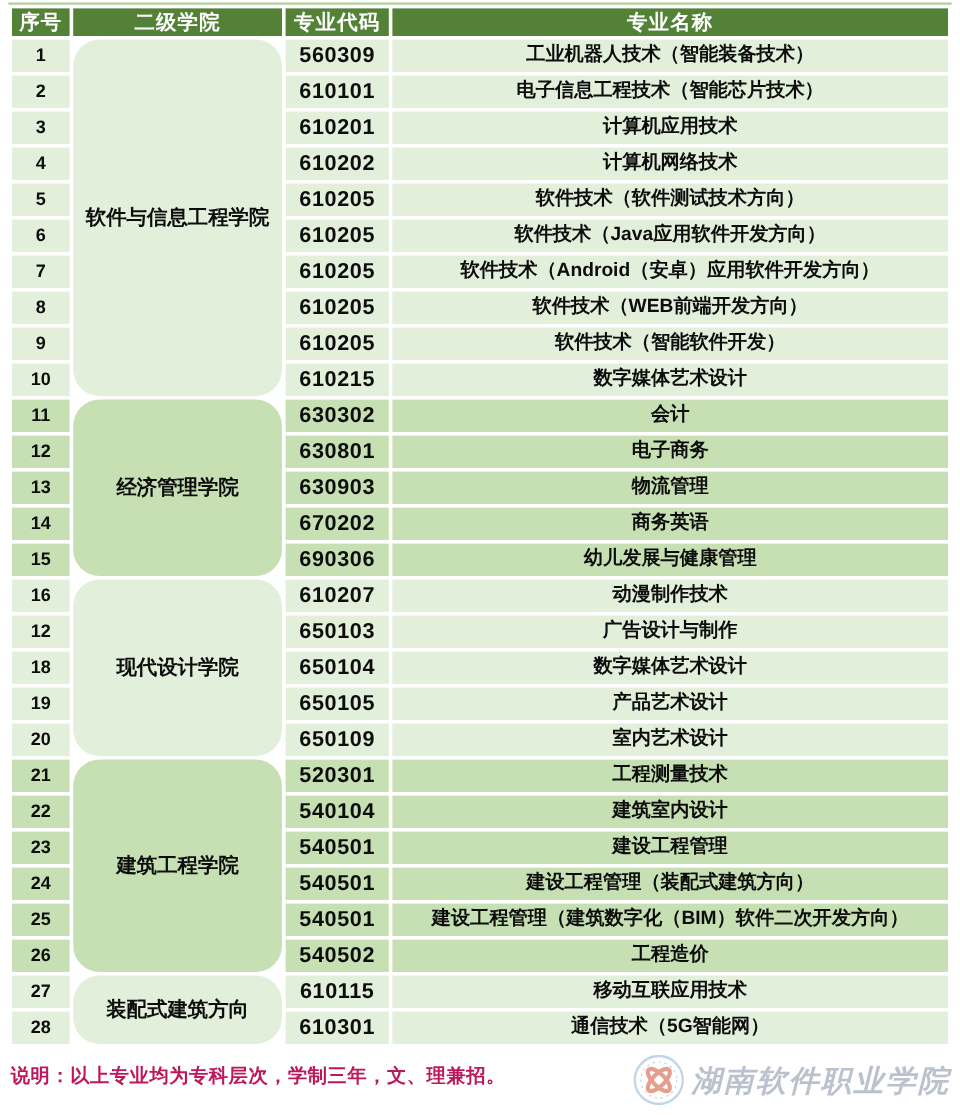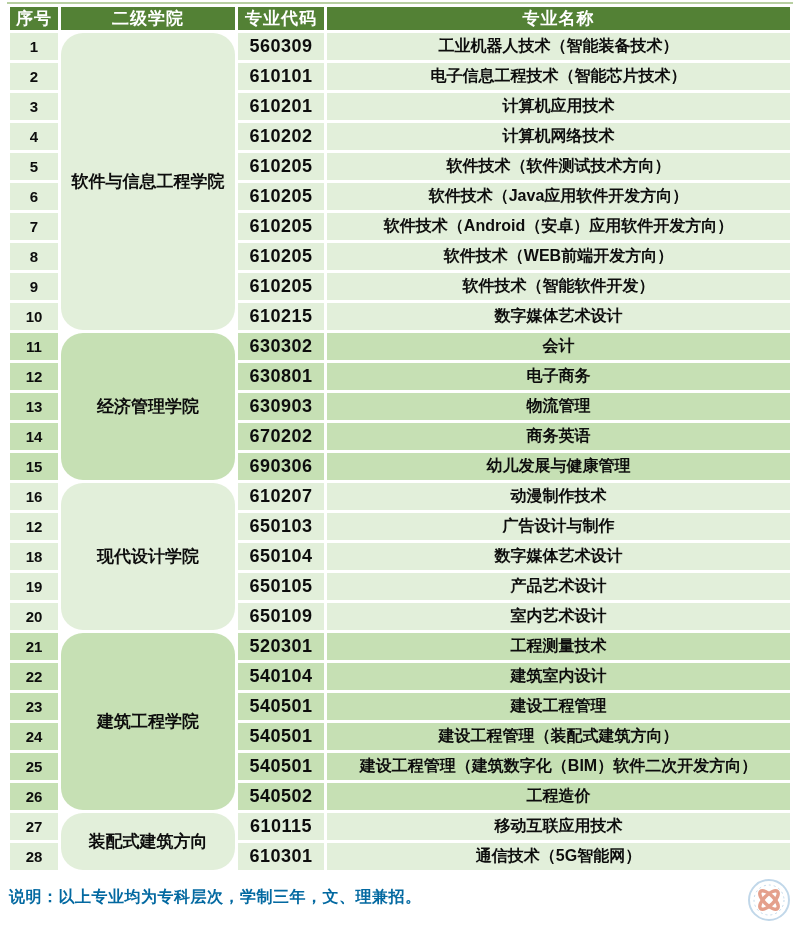"说明：以上专业均为专科层次，学制三年，文、理兼招。" .note { color: #0369a1 -> #be185d }
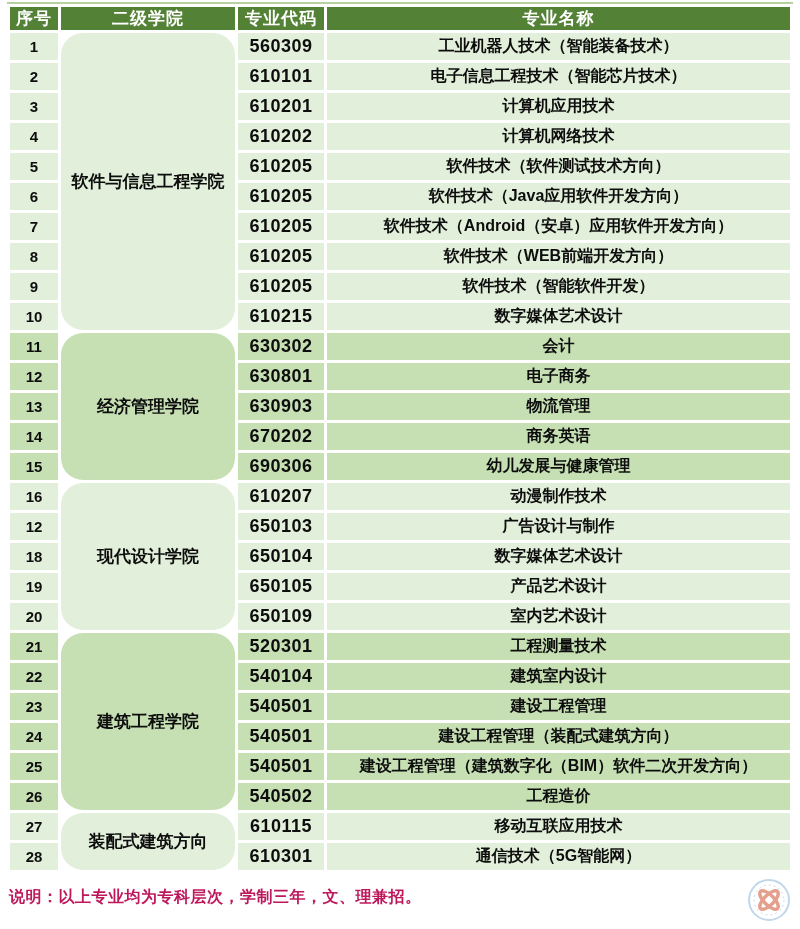"湖南软件职业学院" span.wm-text { html: none -> <span>湖南软件职业学院</span> }
